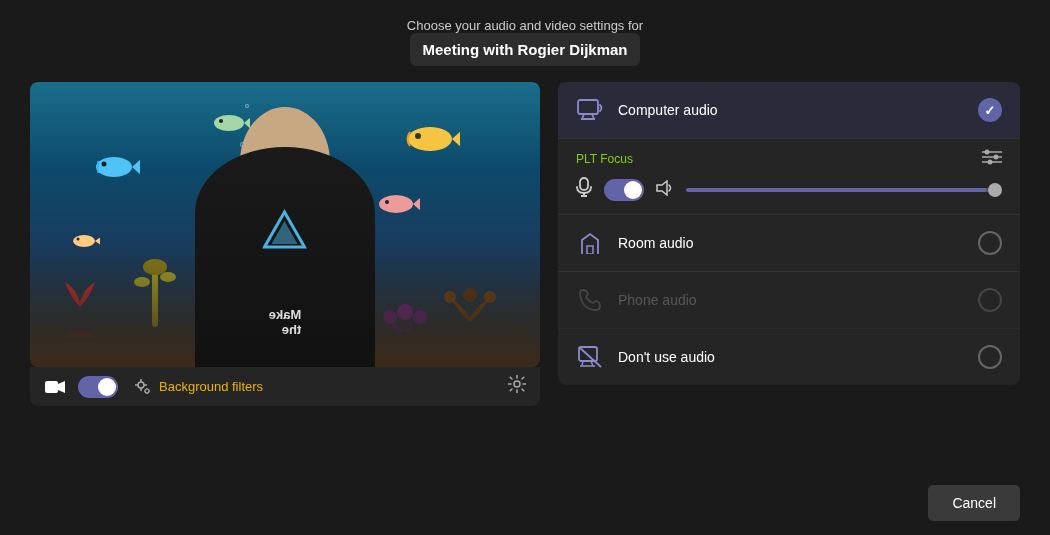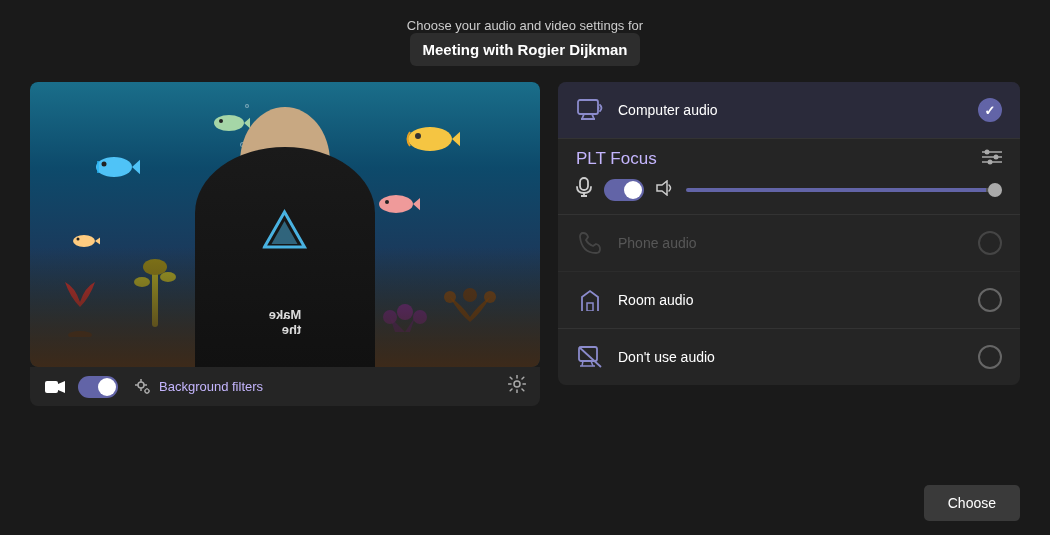"PLT Focus" .plt-label { color: #c4b5fd -> #84cc16; font-size: 17px -> 12px }
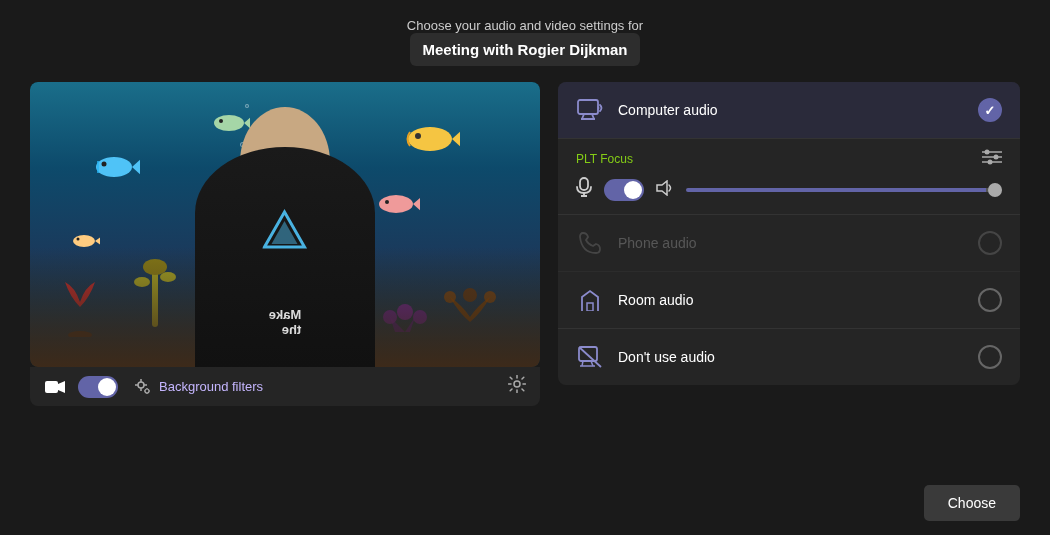"Phone audio" div.audio-option { order: before "Room audio" -> after "Room audio" }
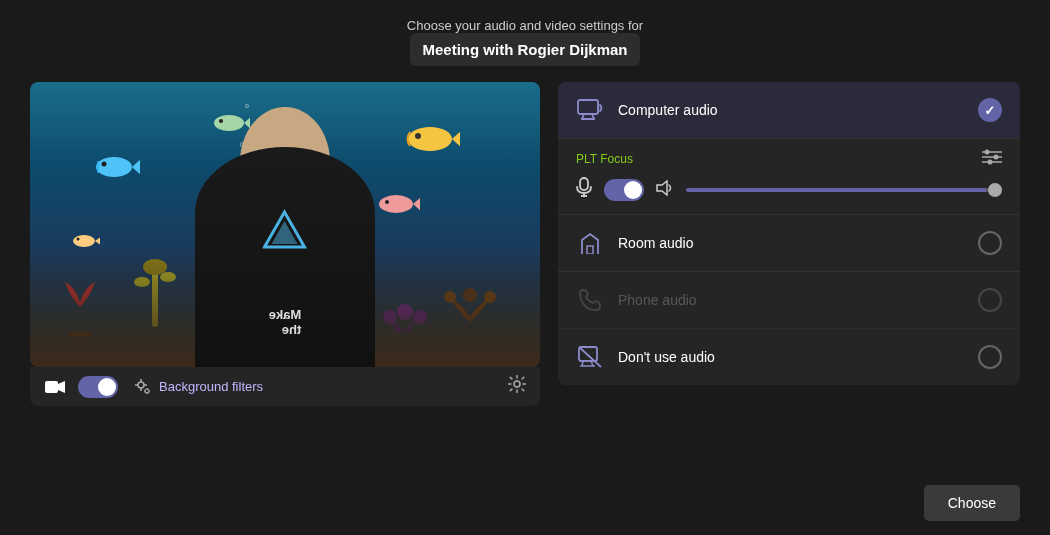"Background filters" .bg-filters-btn { color: #c4b5fd -> #eab308 }
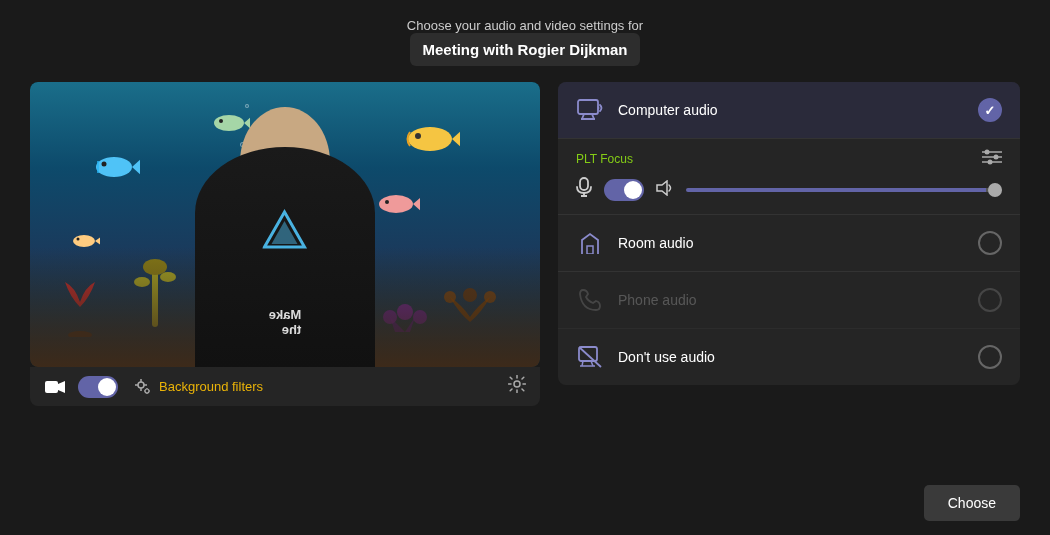"Choose" button.cancel-btn { text: Choose -> Cancel }
